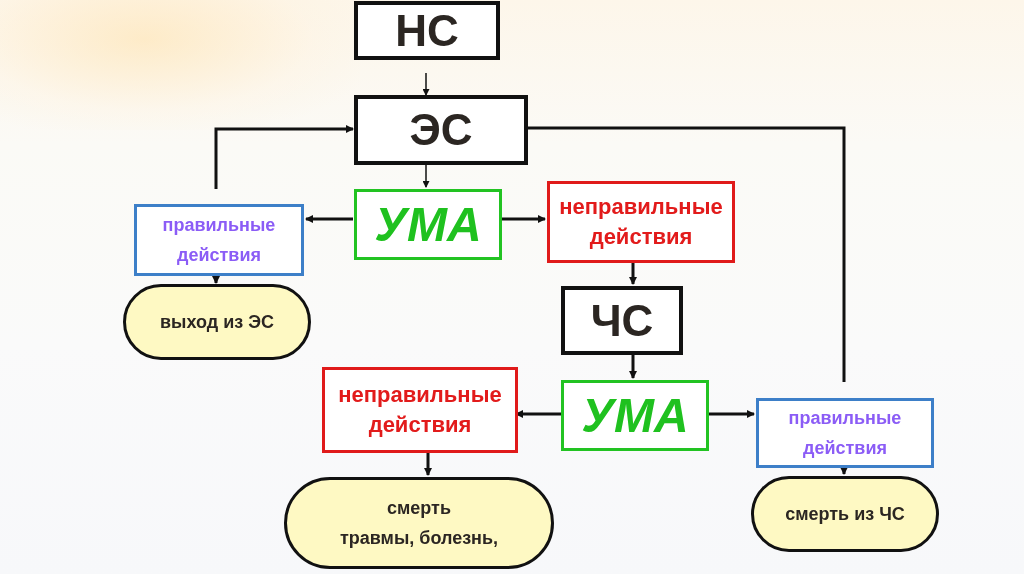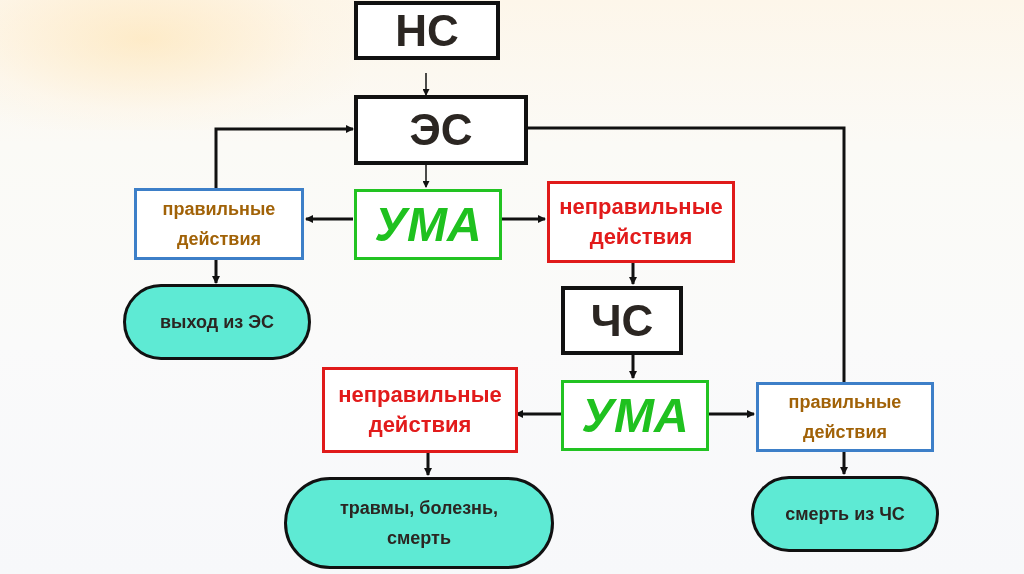"правильные" .box.blue { color: #a16207 -> #8b5cf6; margin-top: none -> 16px }
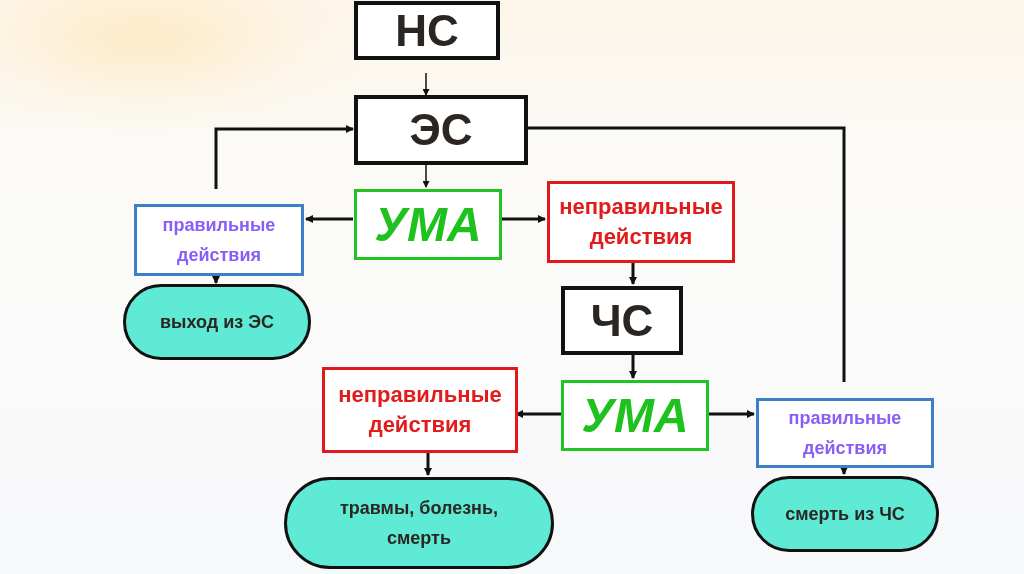"выход из ЭС" .pill { background: #5eead4 -> #fef9c3 }
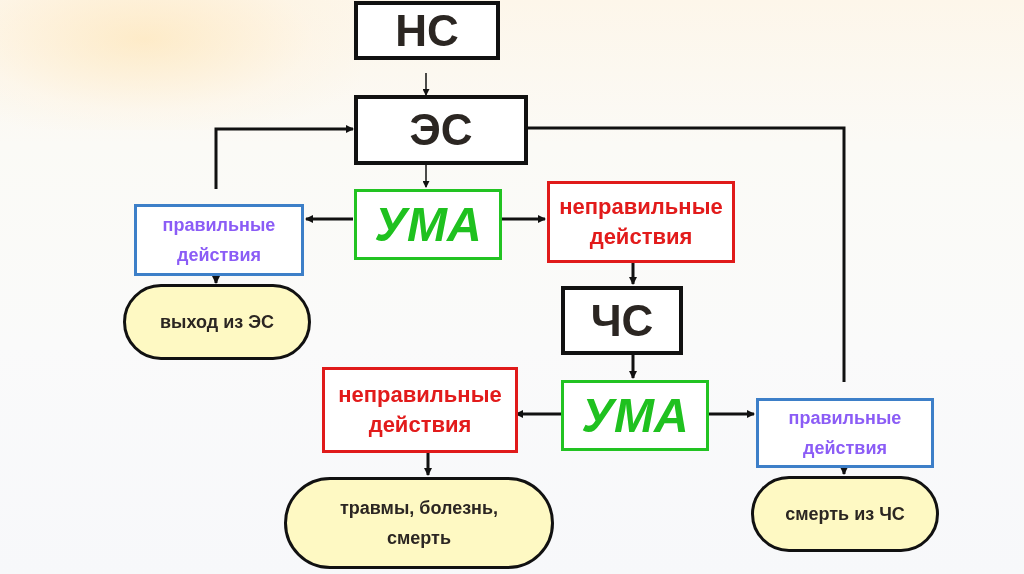"травмы, болезнь," div { order: before "смерть" -> after "смерть" }
